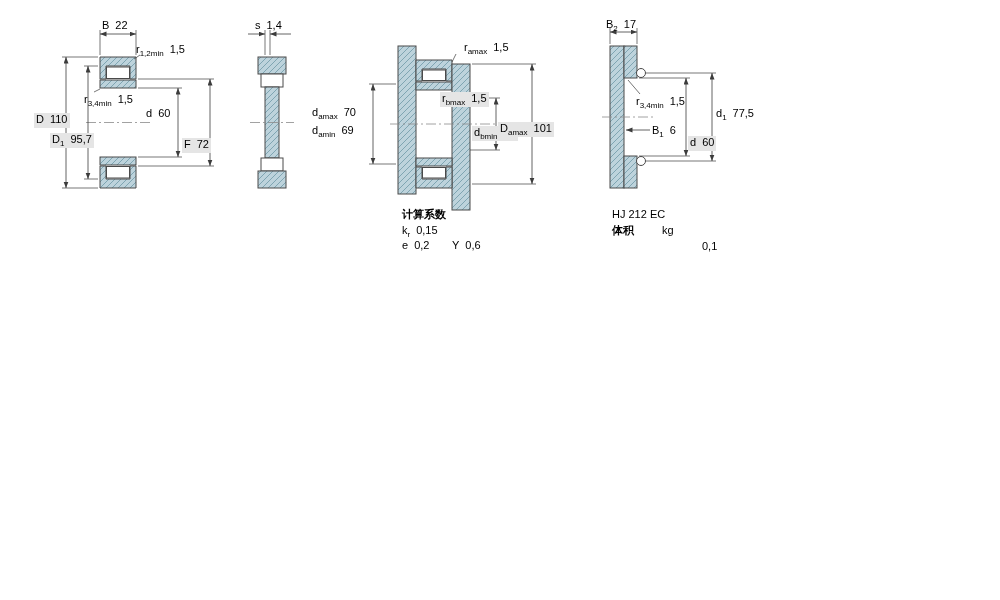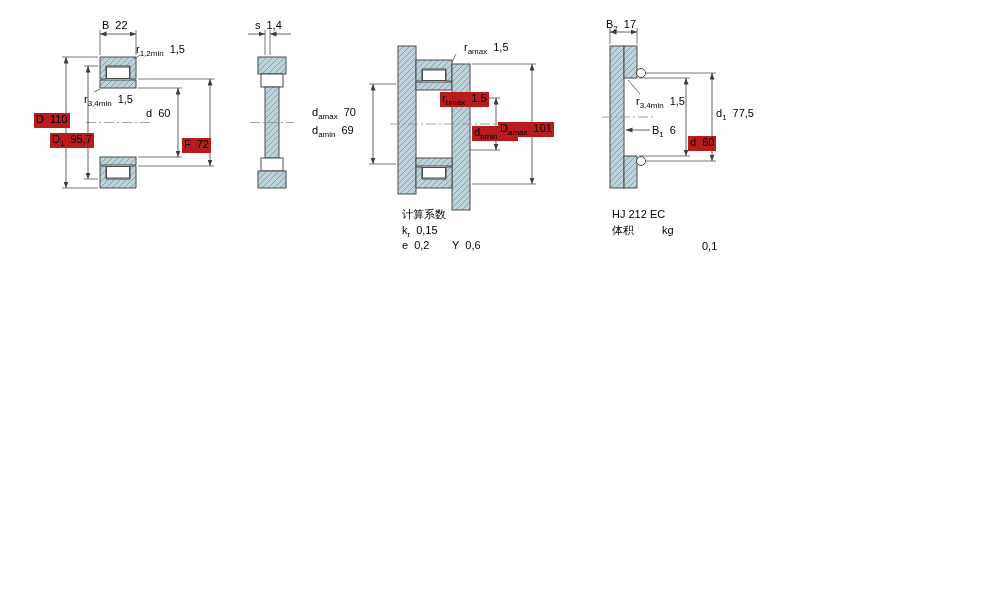"rbmax1,5" .bg { background: #b91c1c -> #e5e5e5 }
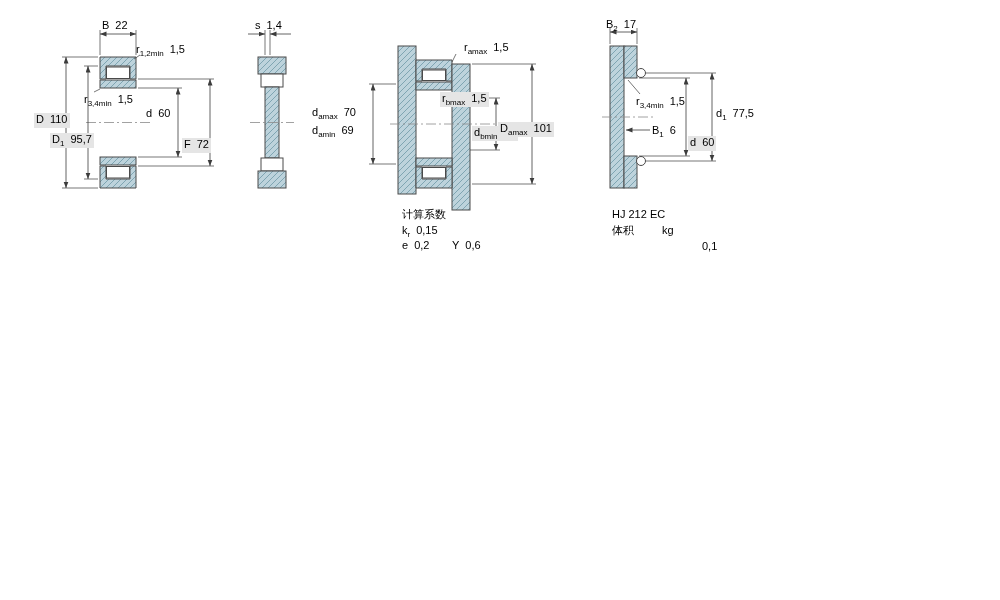"计算系数" .bold { font-weight: 400 -> 700 }
